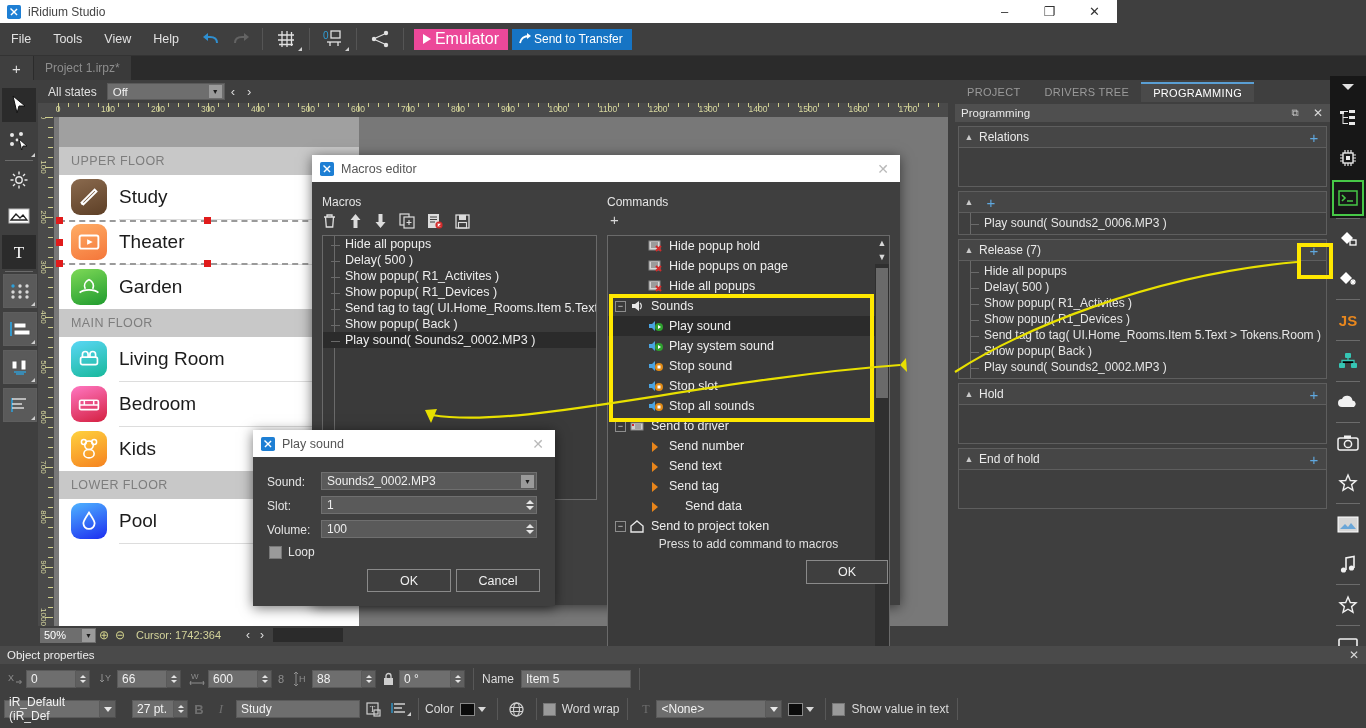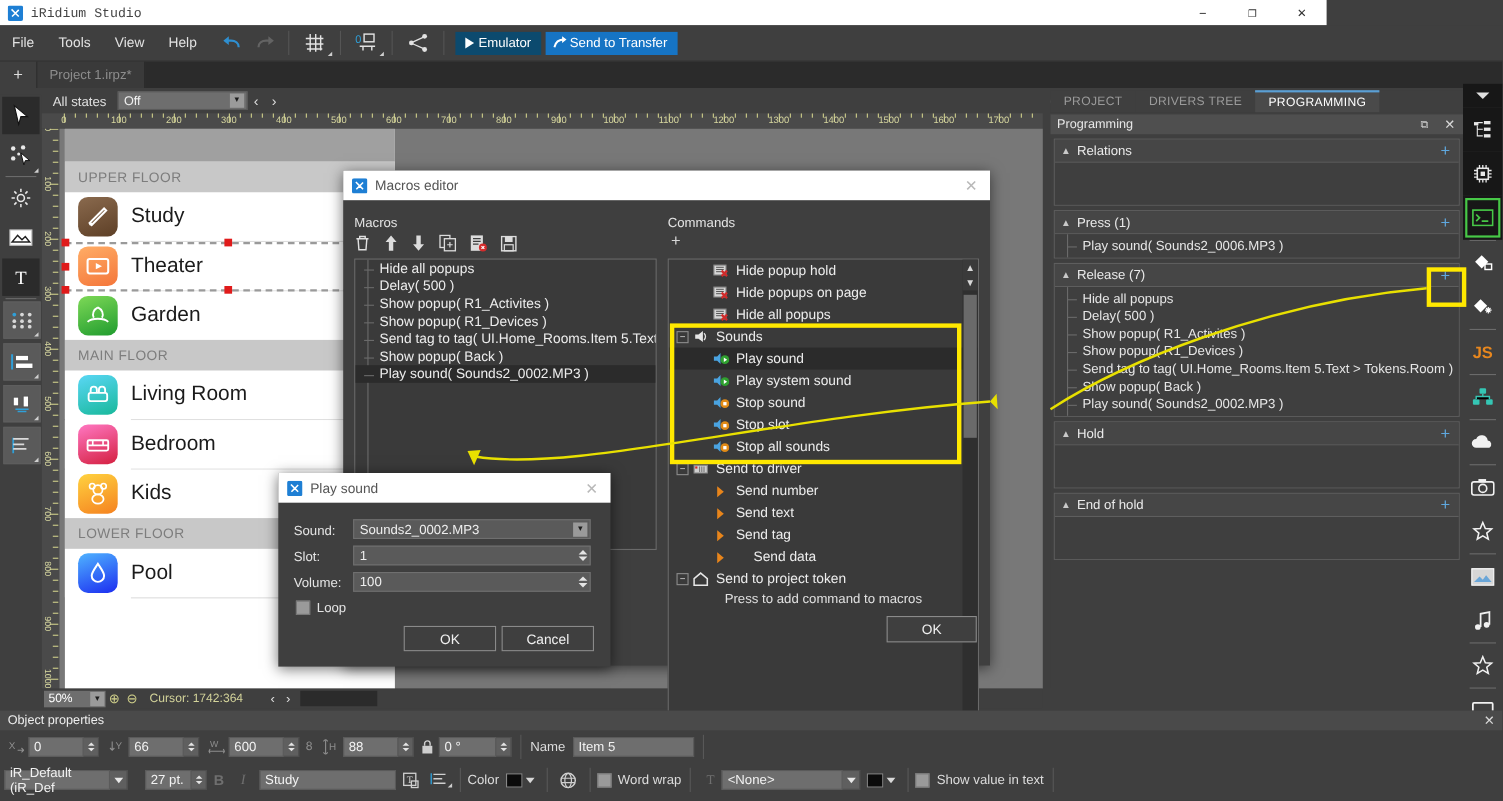"iRidium Studio" .titlebar { font-family: Liberation Mono, monospace -> none; width: 1206px -> 1117px }
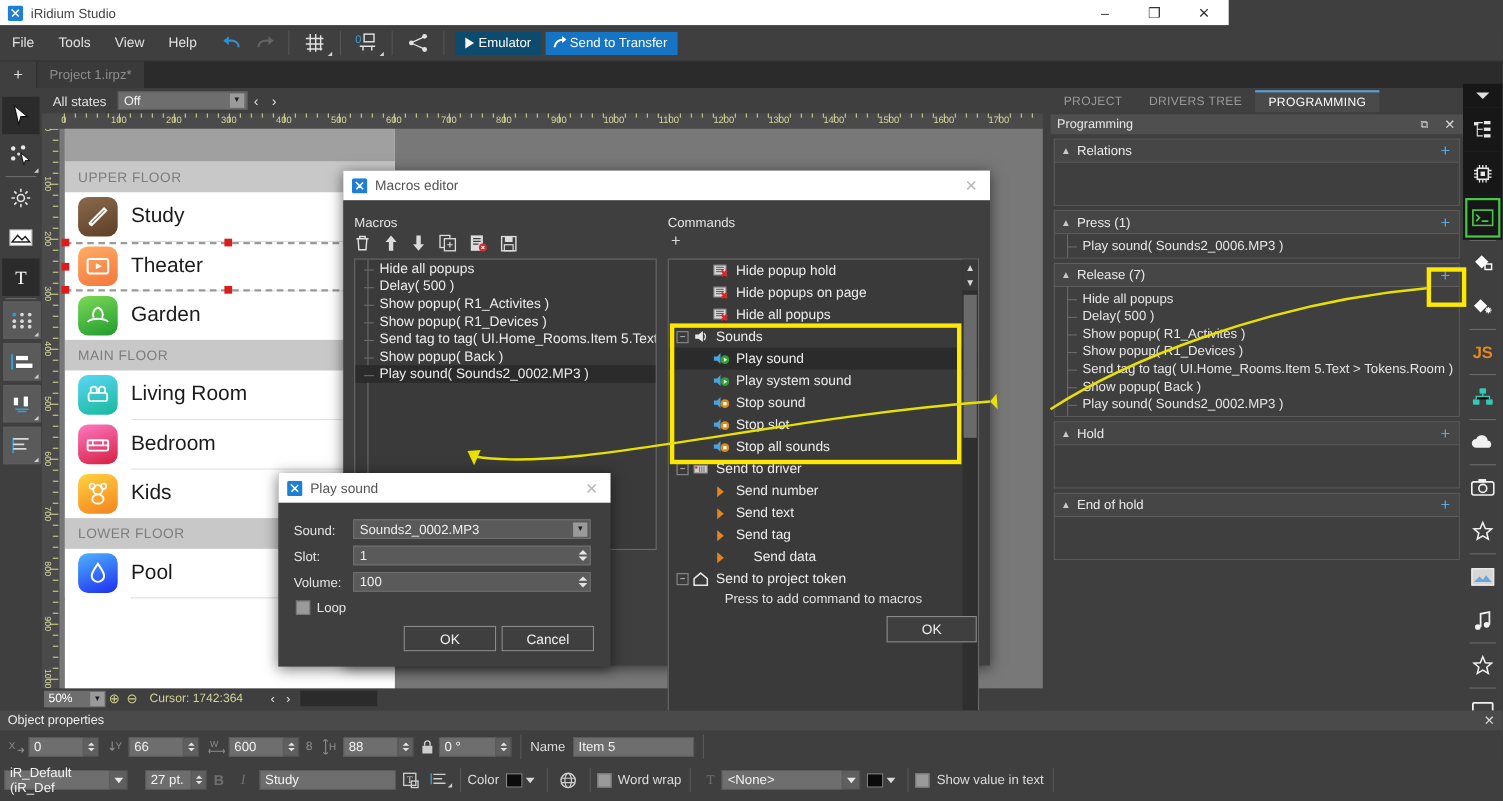"Emulator" .btn-emu { background: #0c4a6e -> #ec4899; font-size: 12px -> 16px }
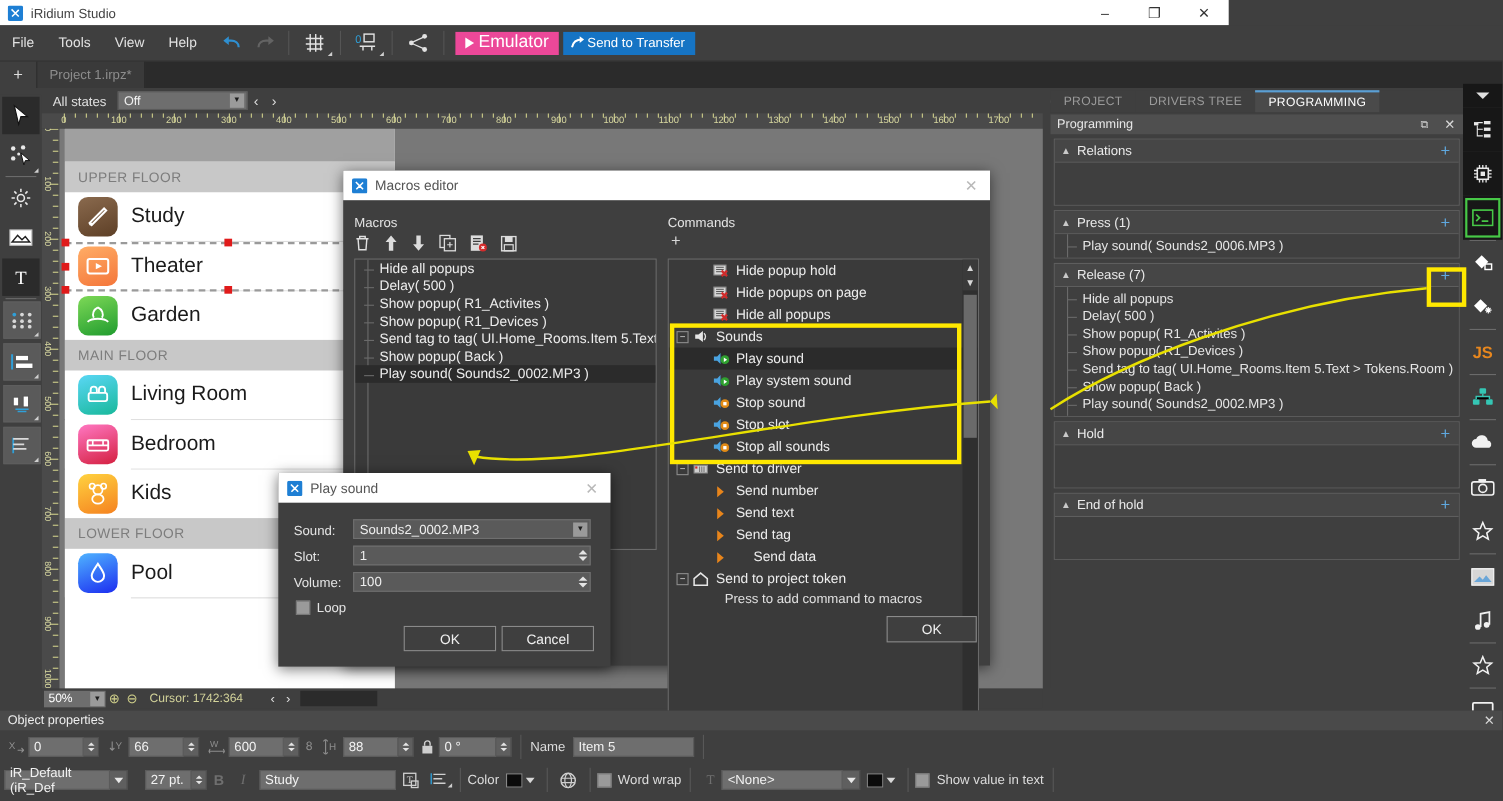"Press (1)" div.gtitle { html: <div>Press (1)</div> -> none }
